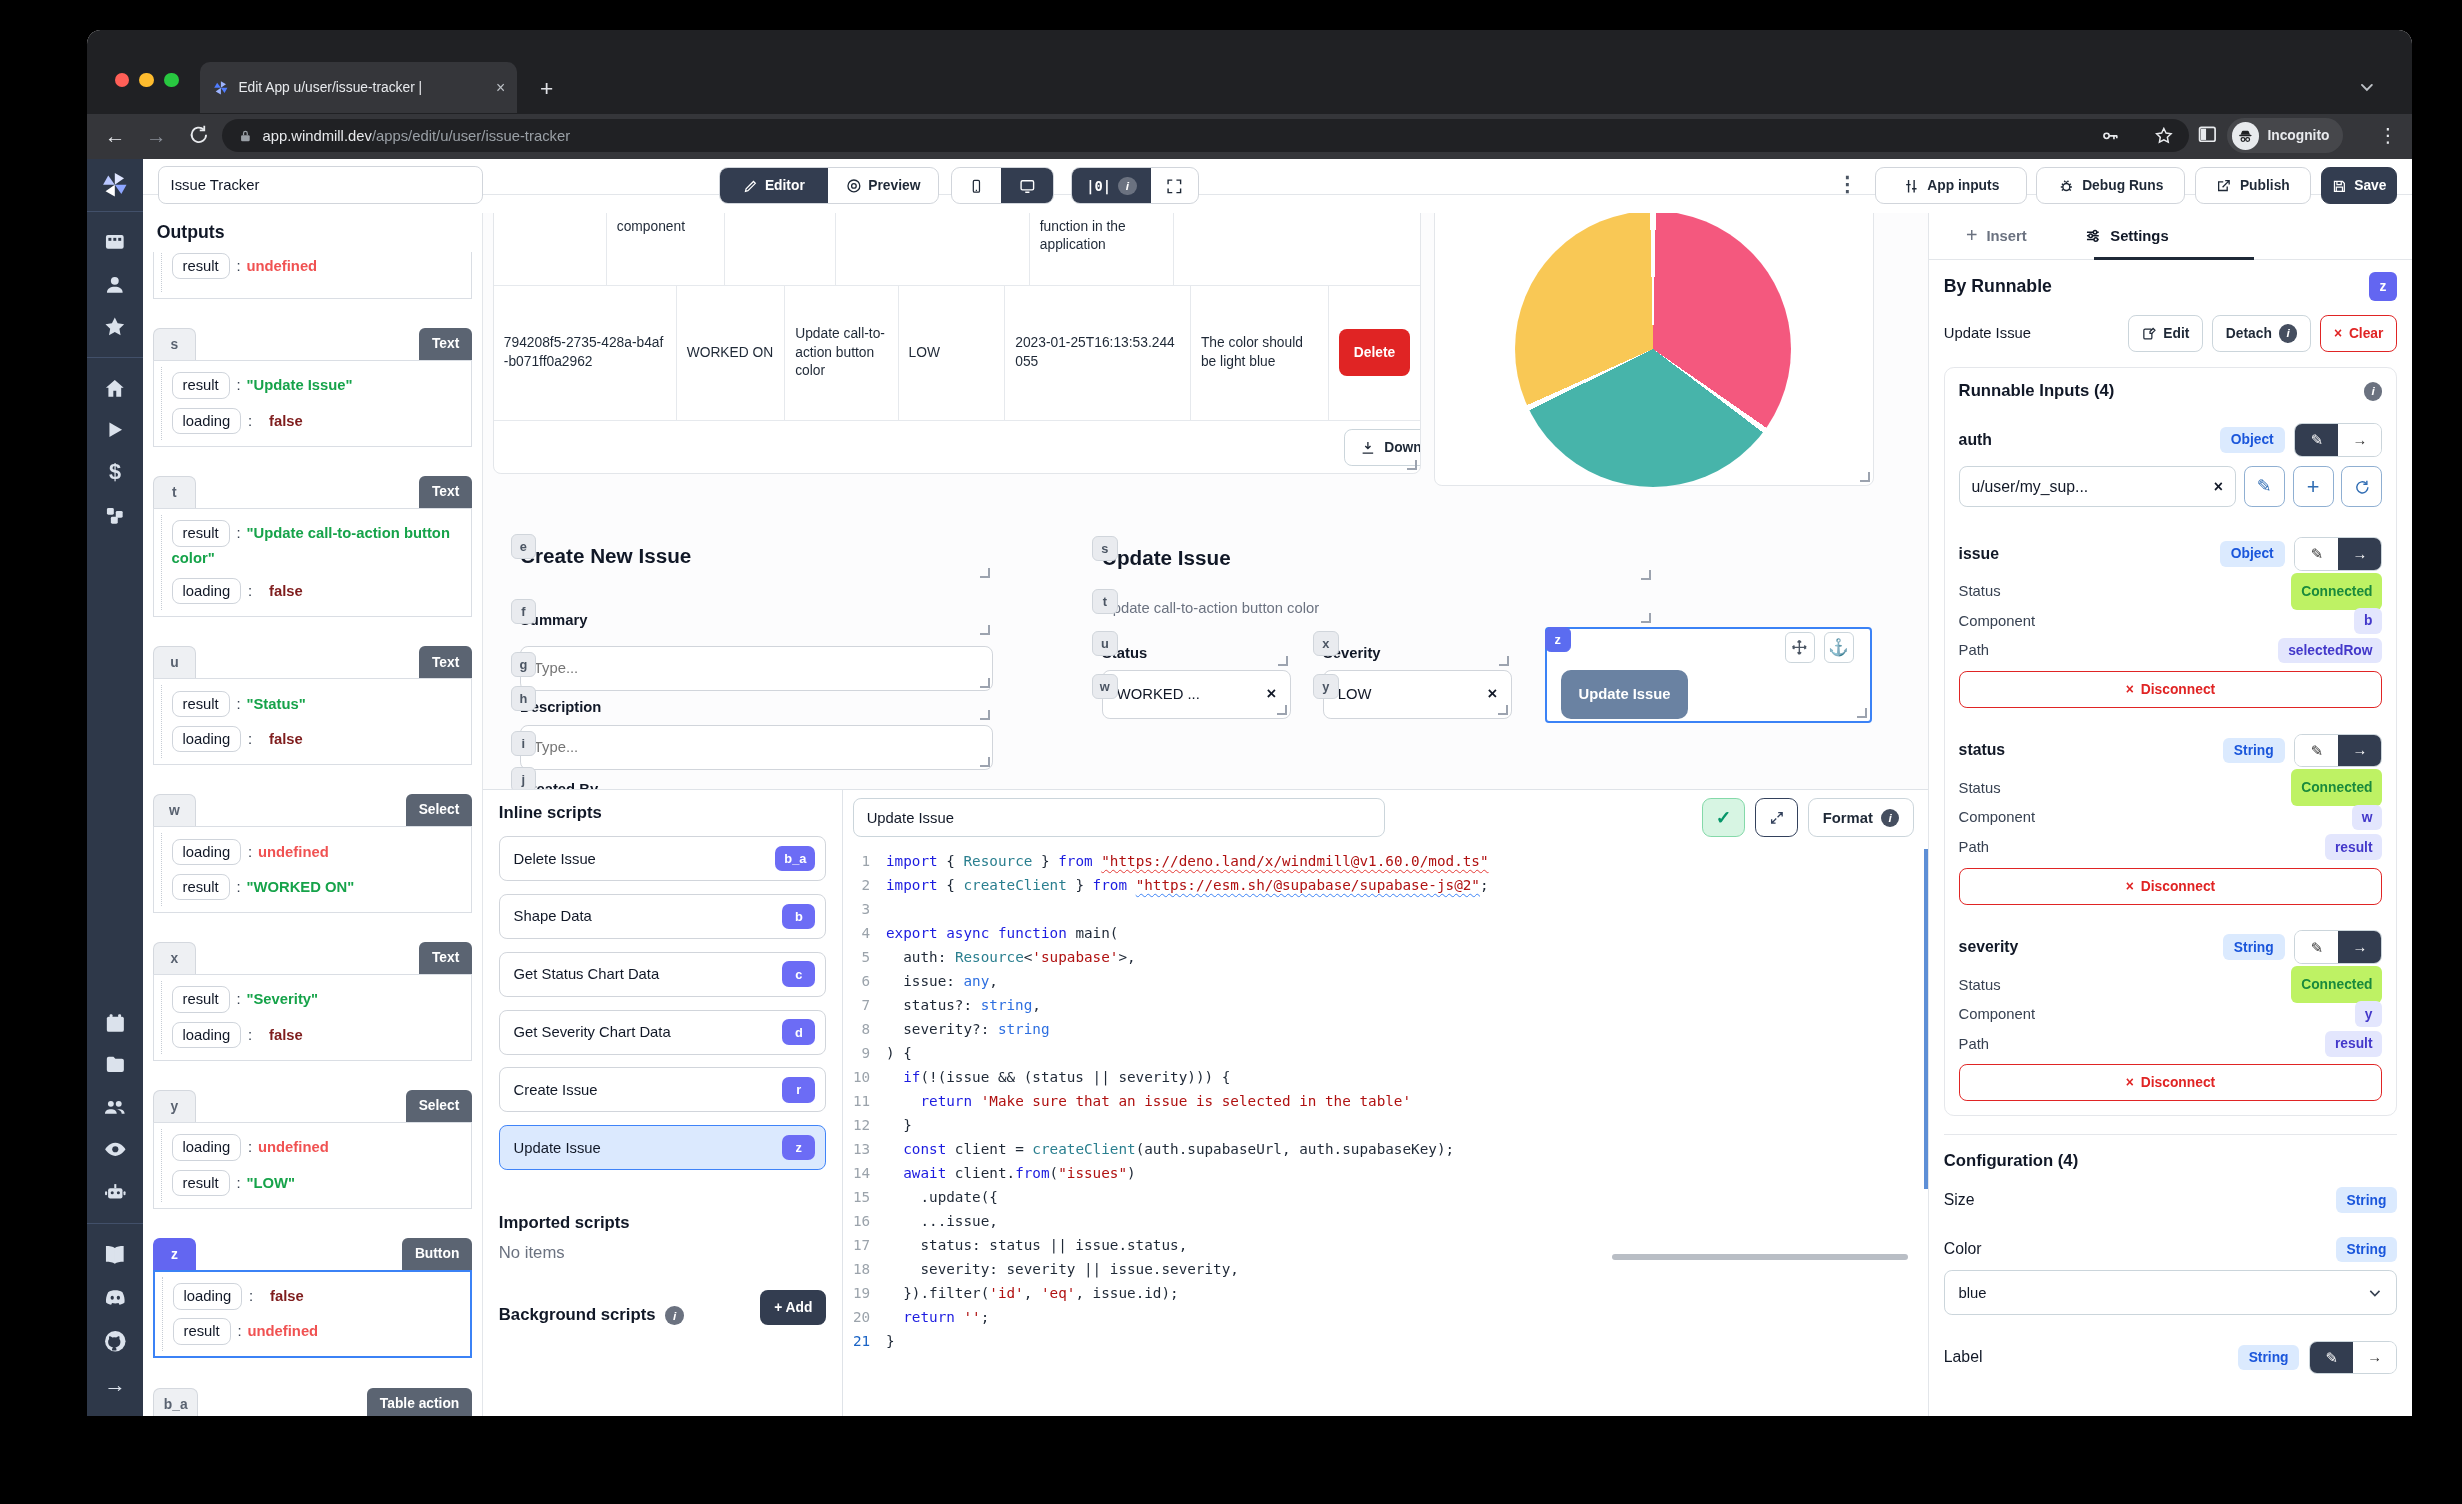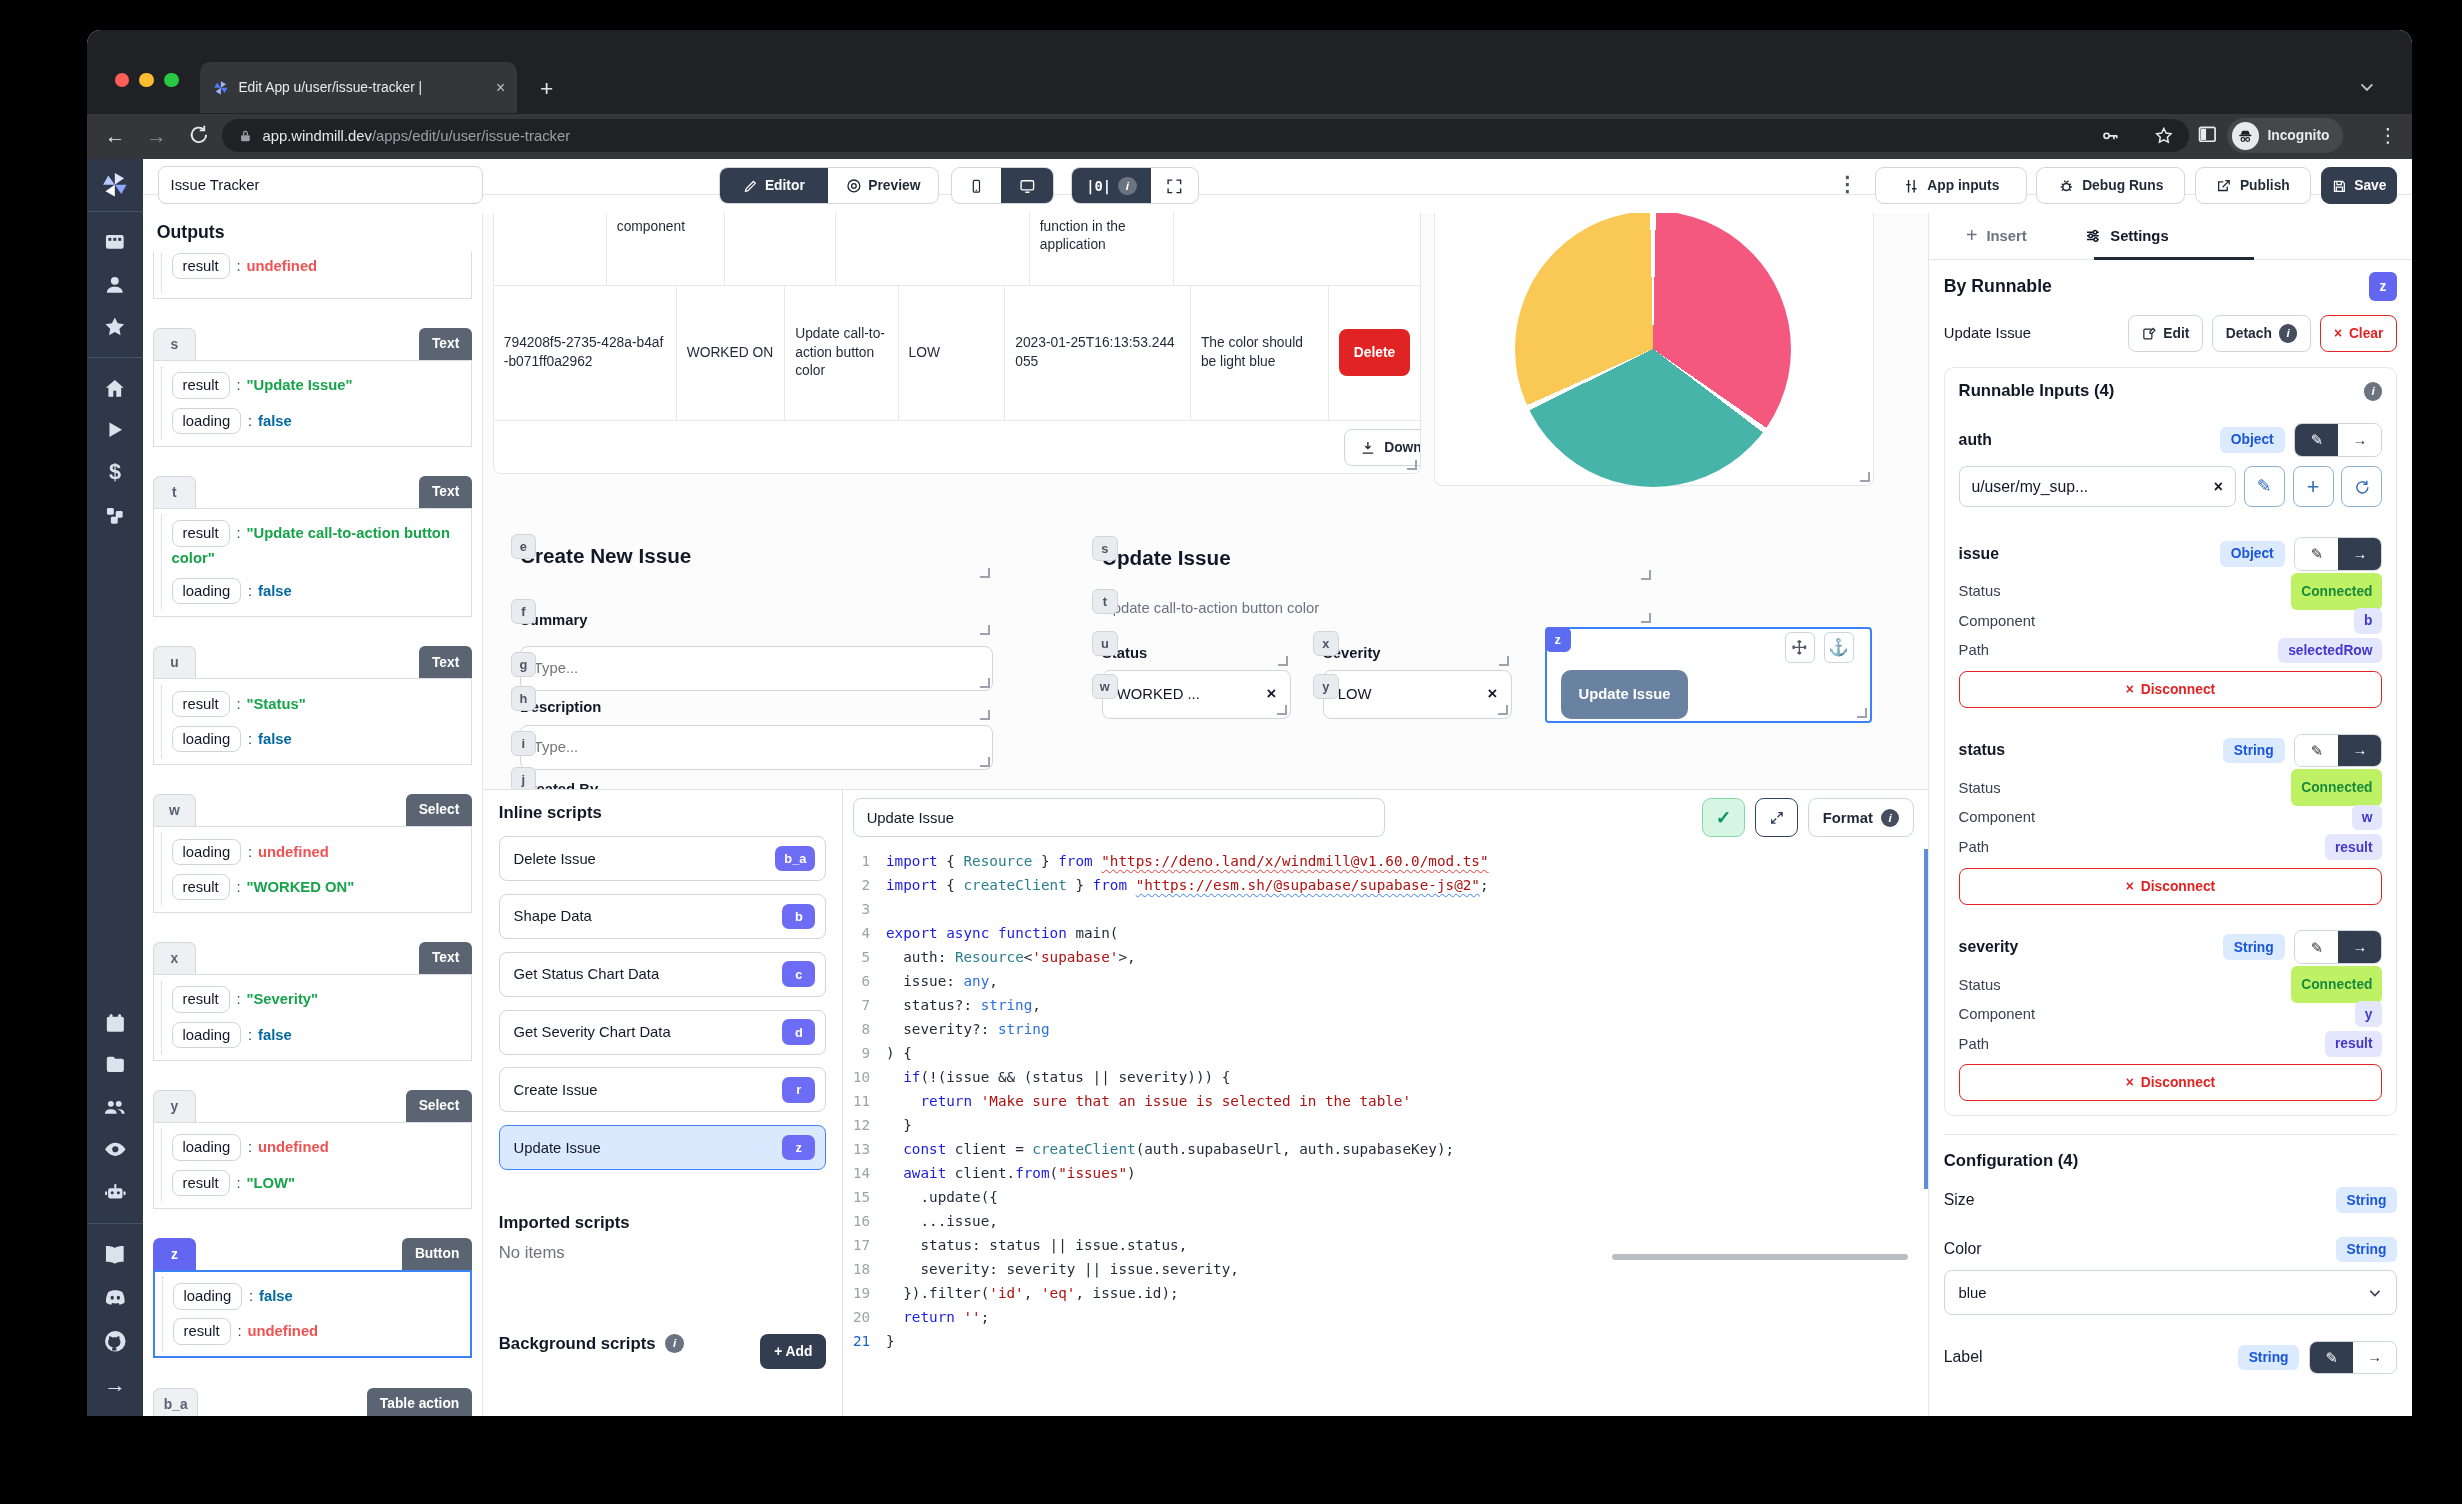"false" .v-blue { color: #0369a1 -> #7f1d1d; margin-left: none -> 11px }
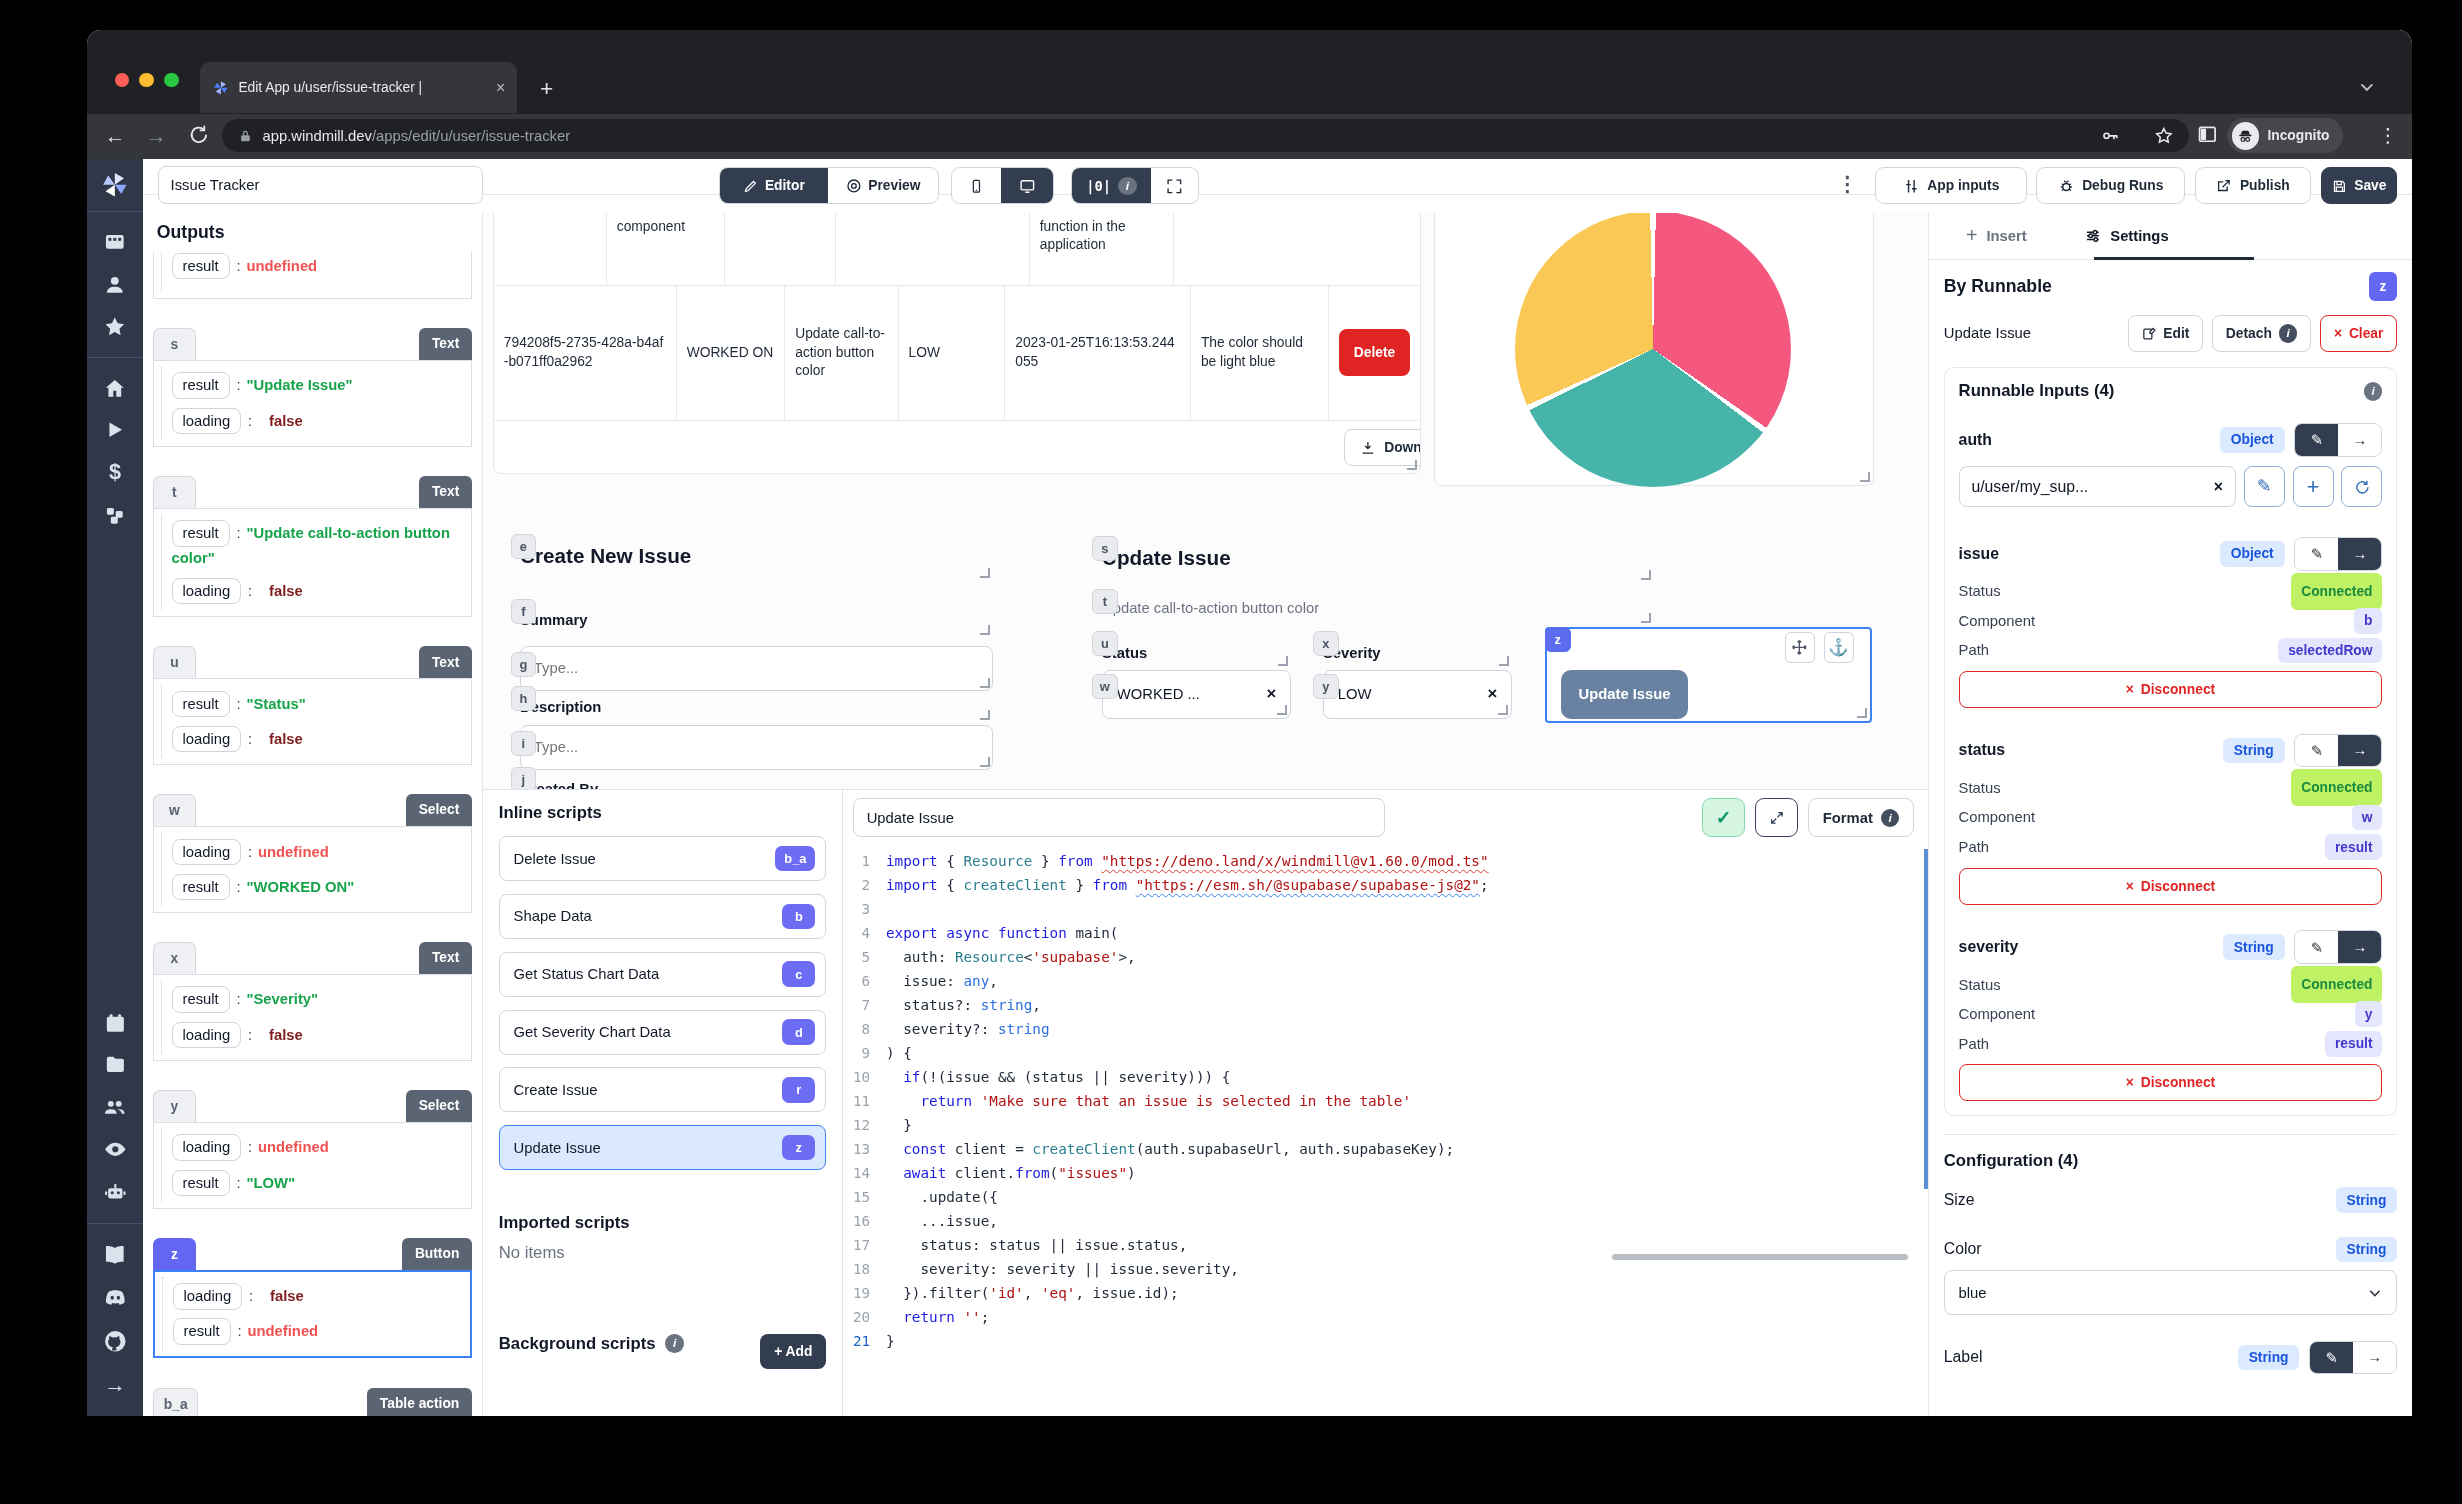"Background scripts" div { align-items: flex-start -> flex-end; margin-top: 71px -> 27px }
